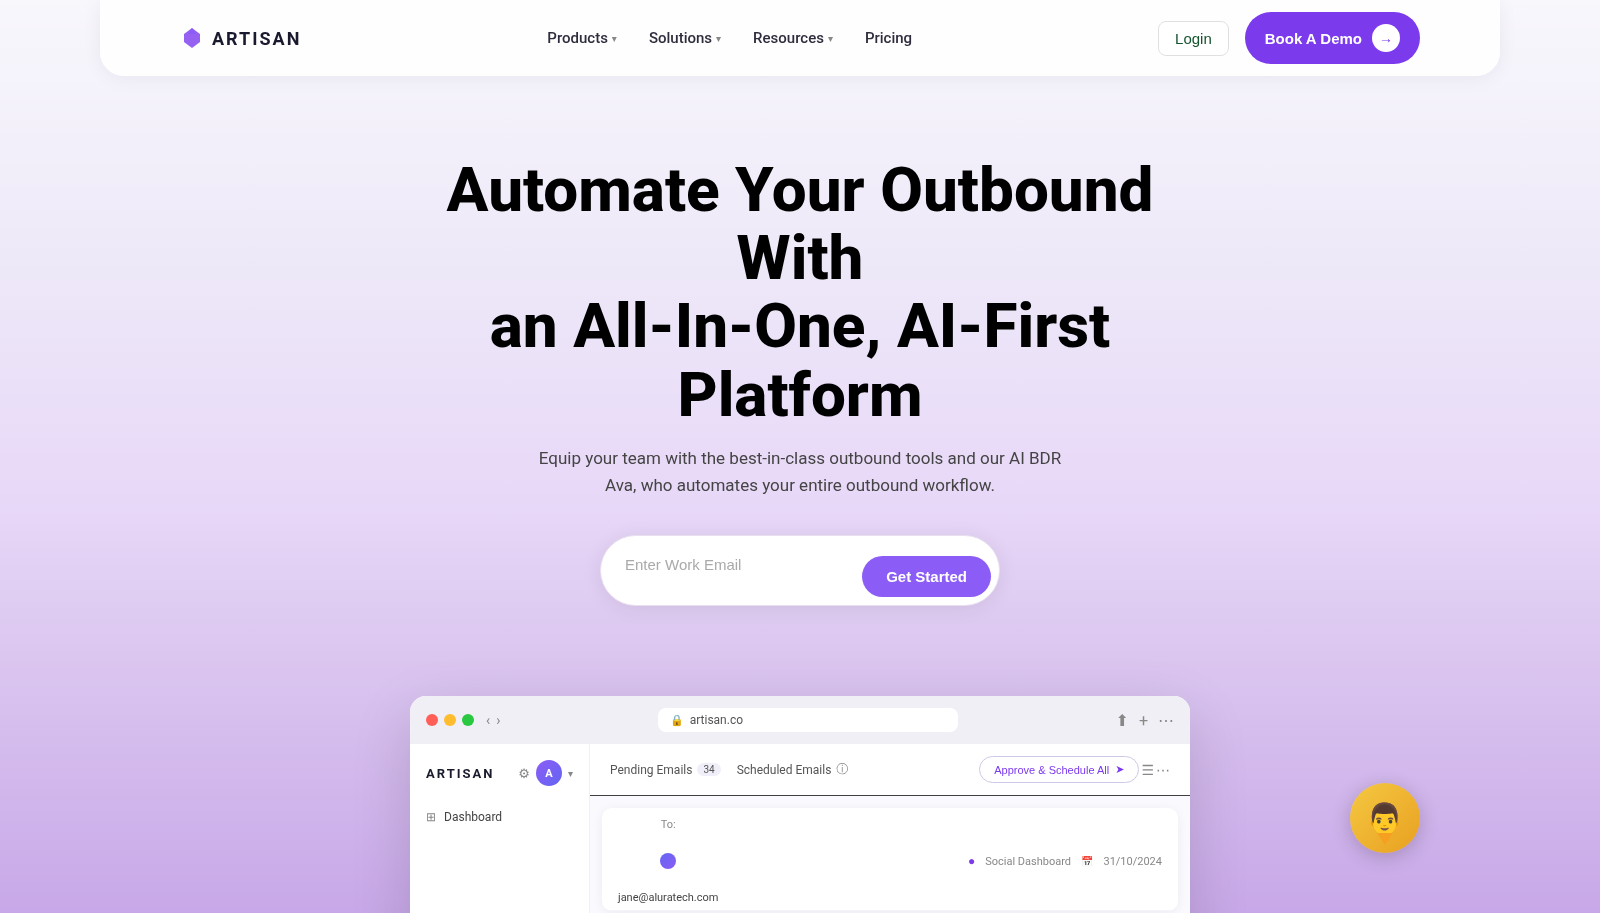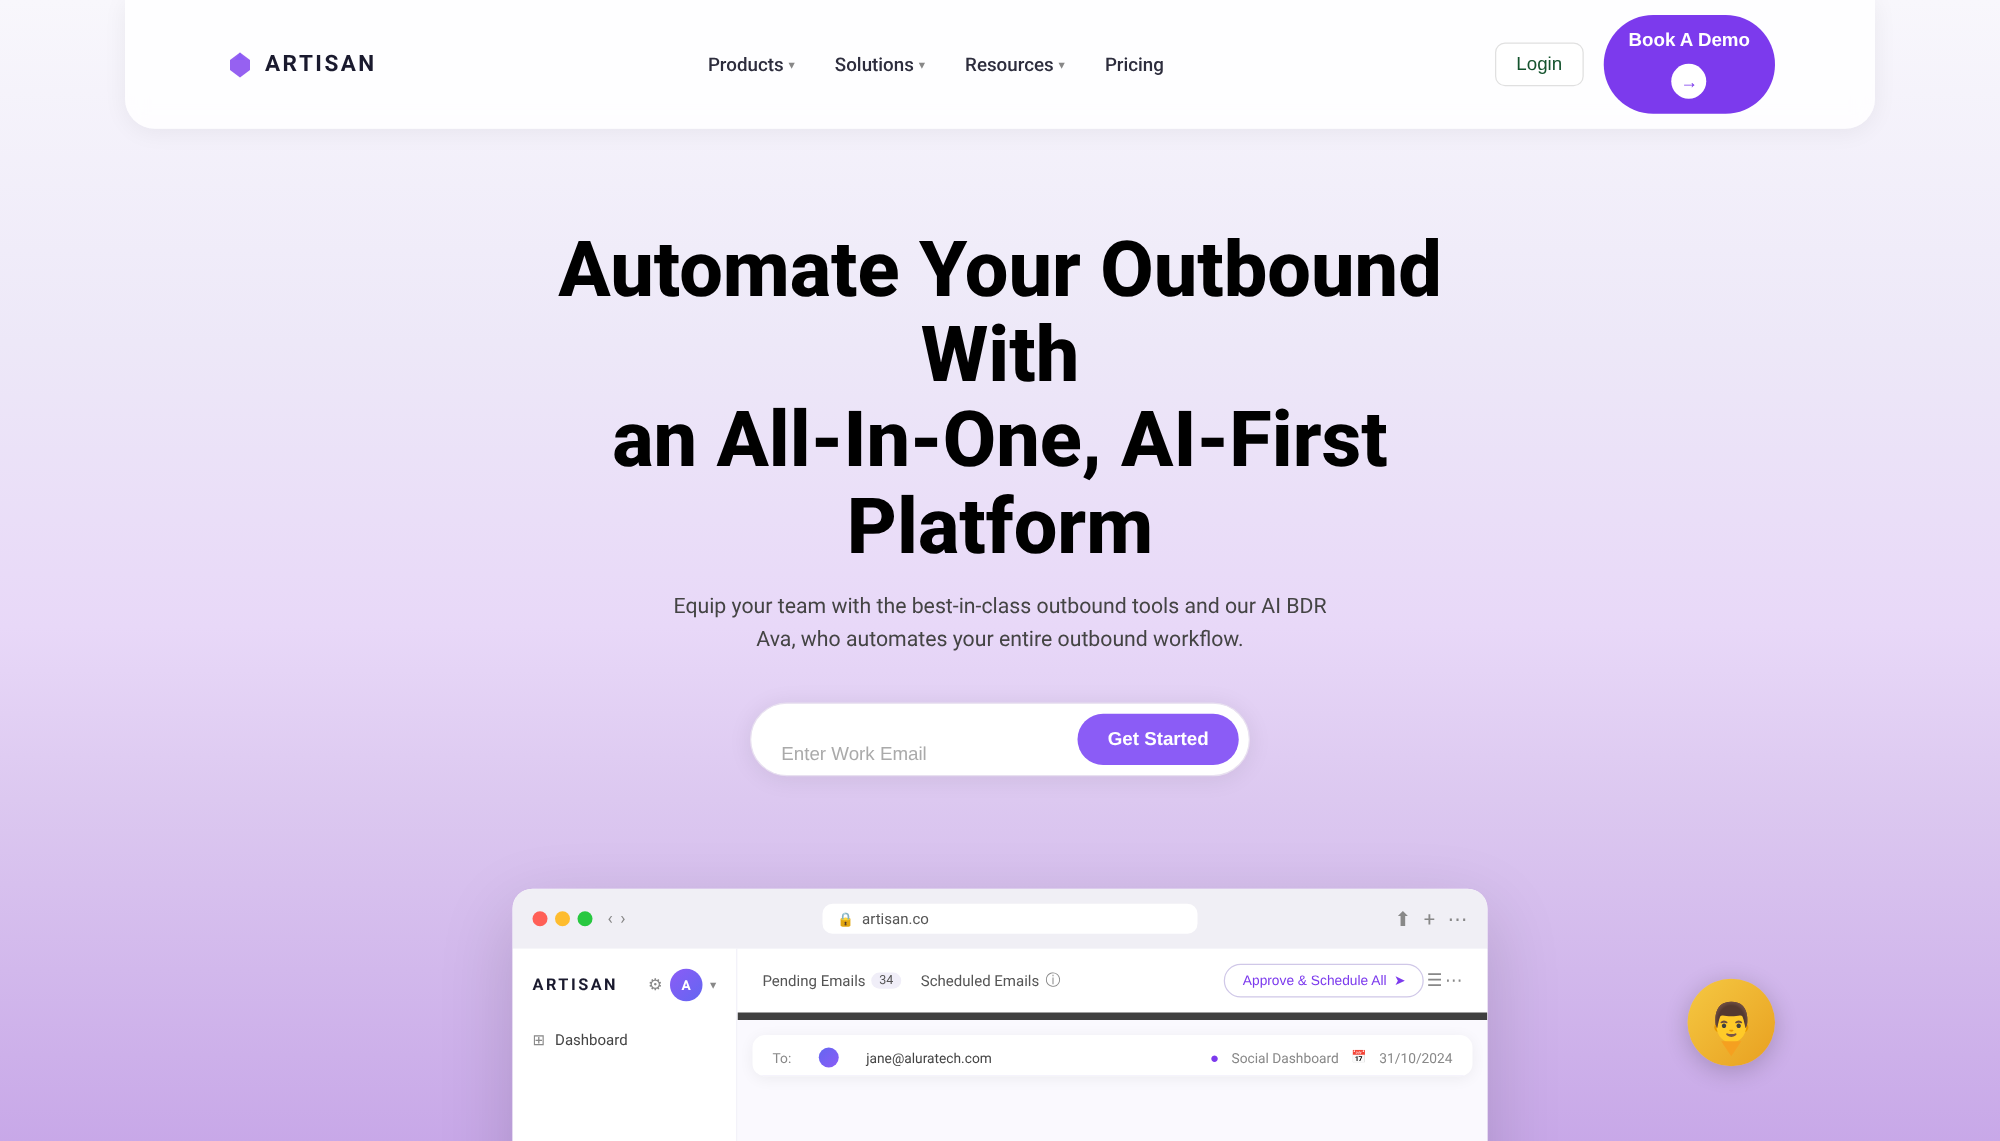"Book A Demo" .book-demo-btn { flex-direction: column -> none }
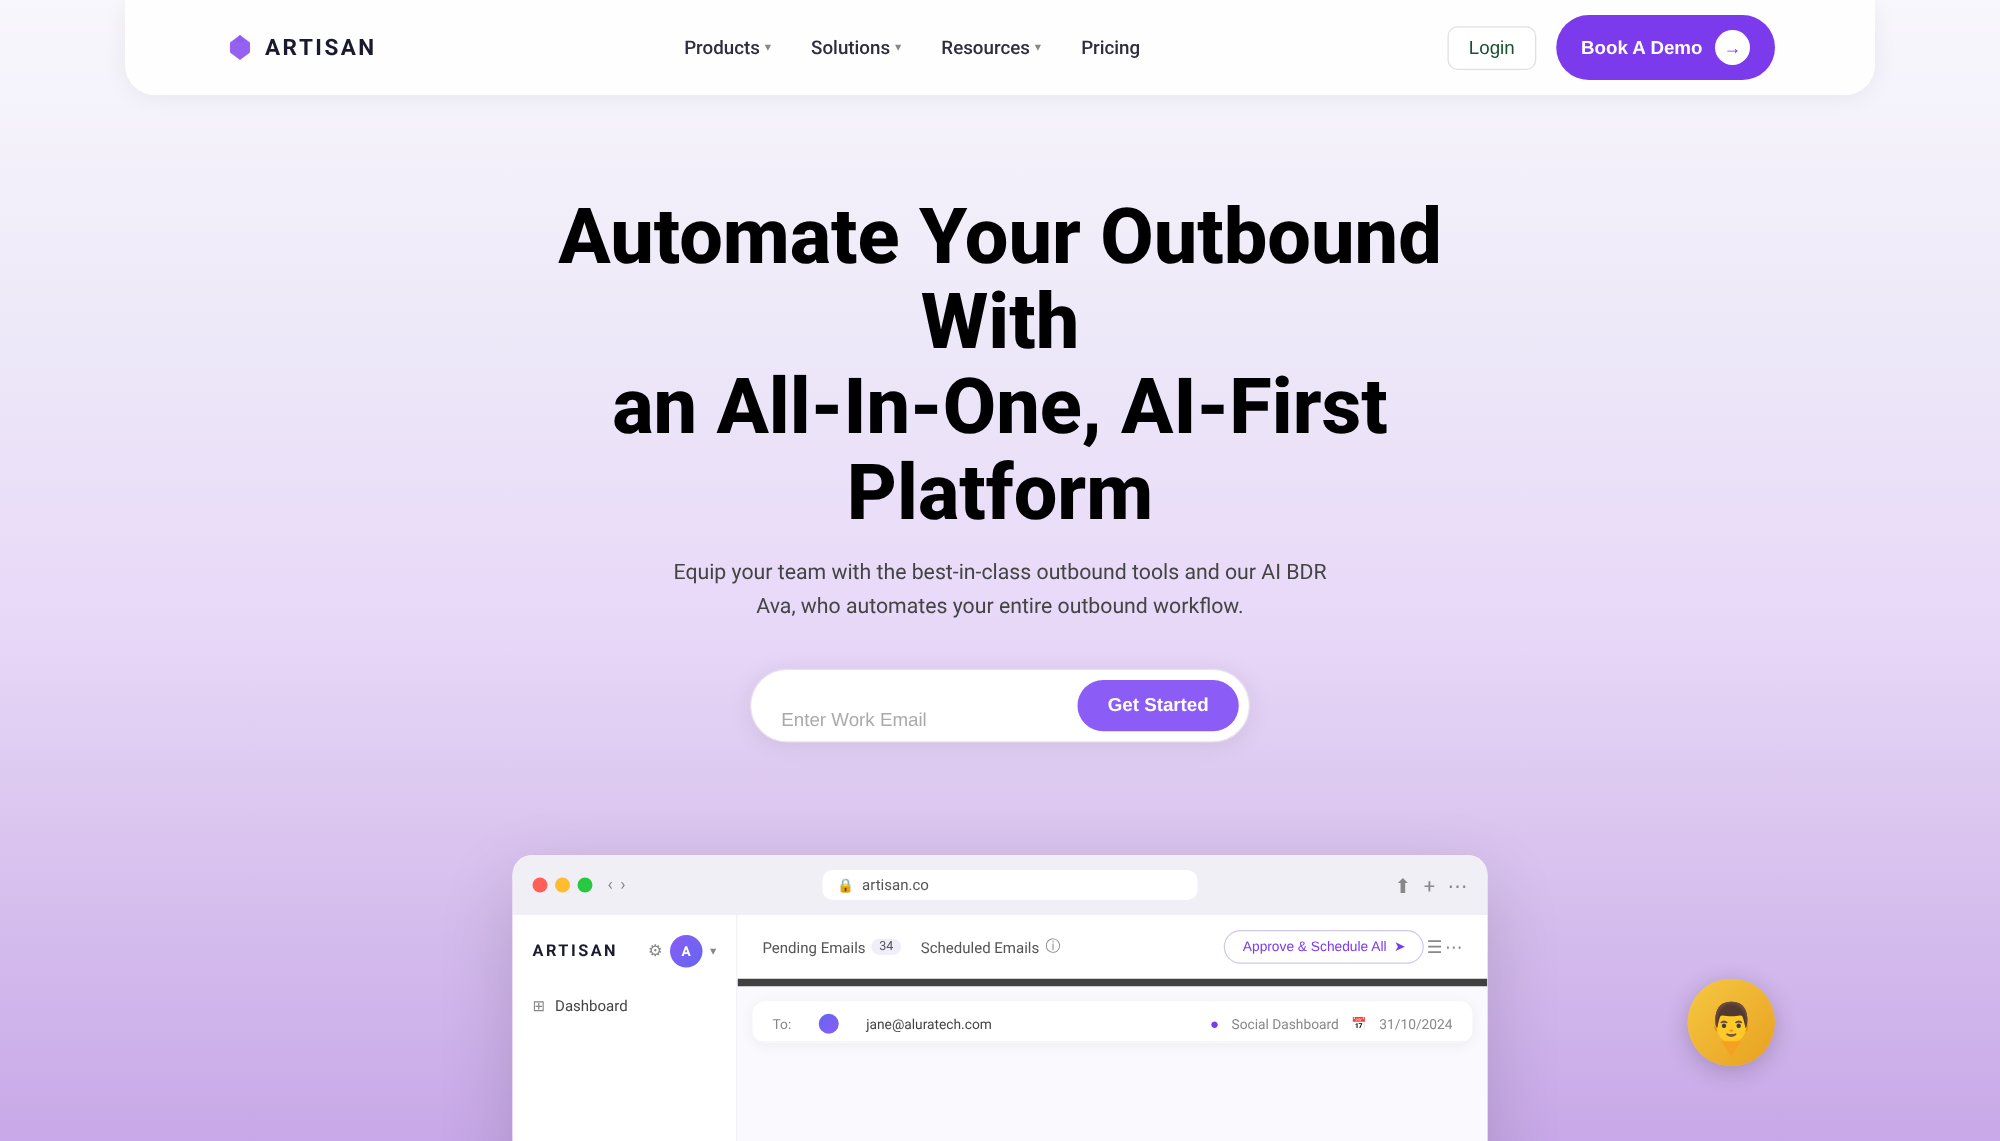"Enter Work Email" .email-form { align-items: flex-end -> flex-start; padding: 8px 8px 8px 24px -> 20px 8px 8px 24px }
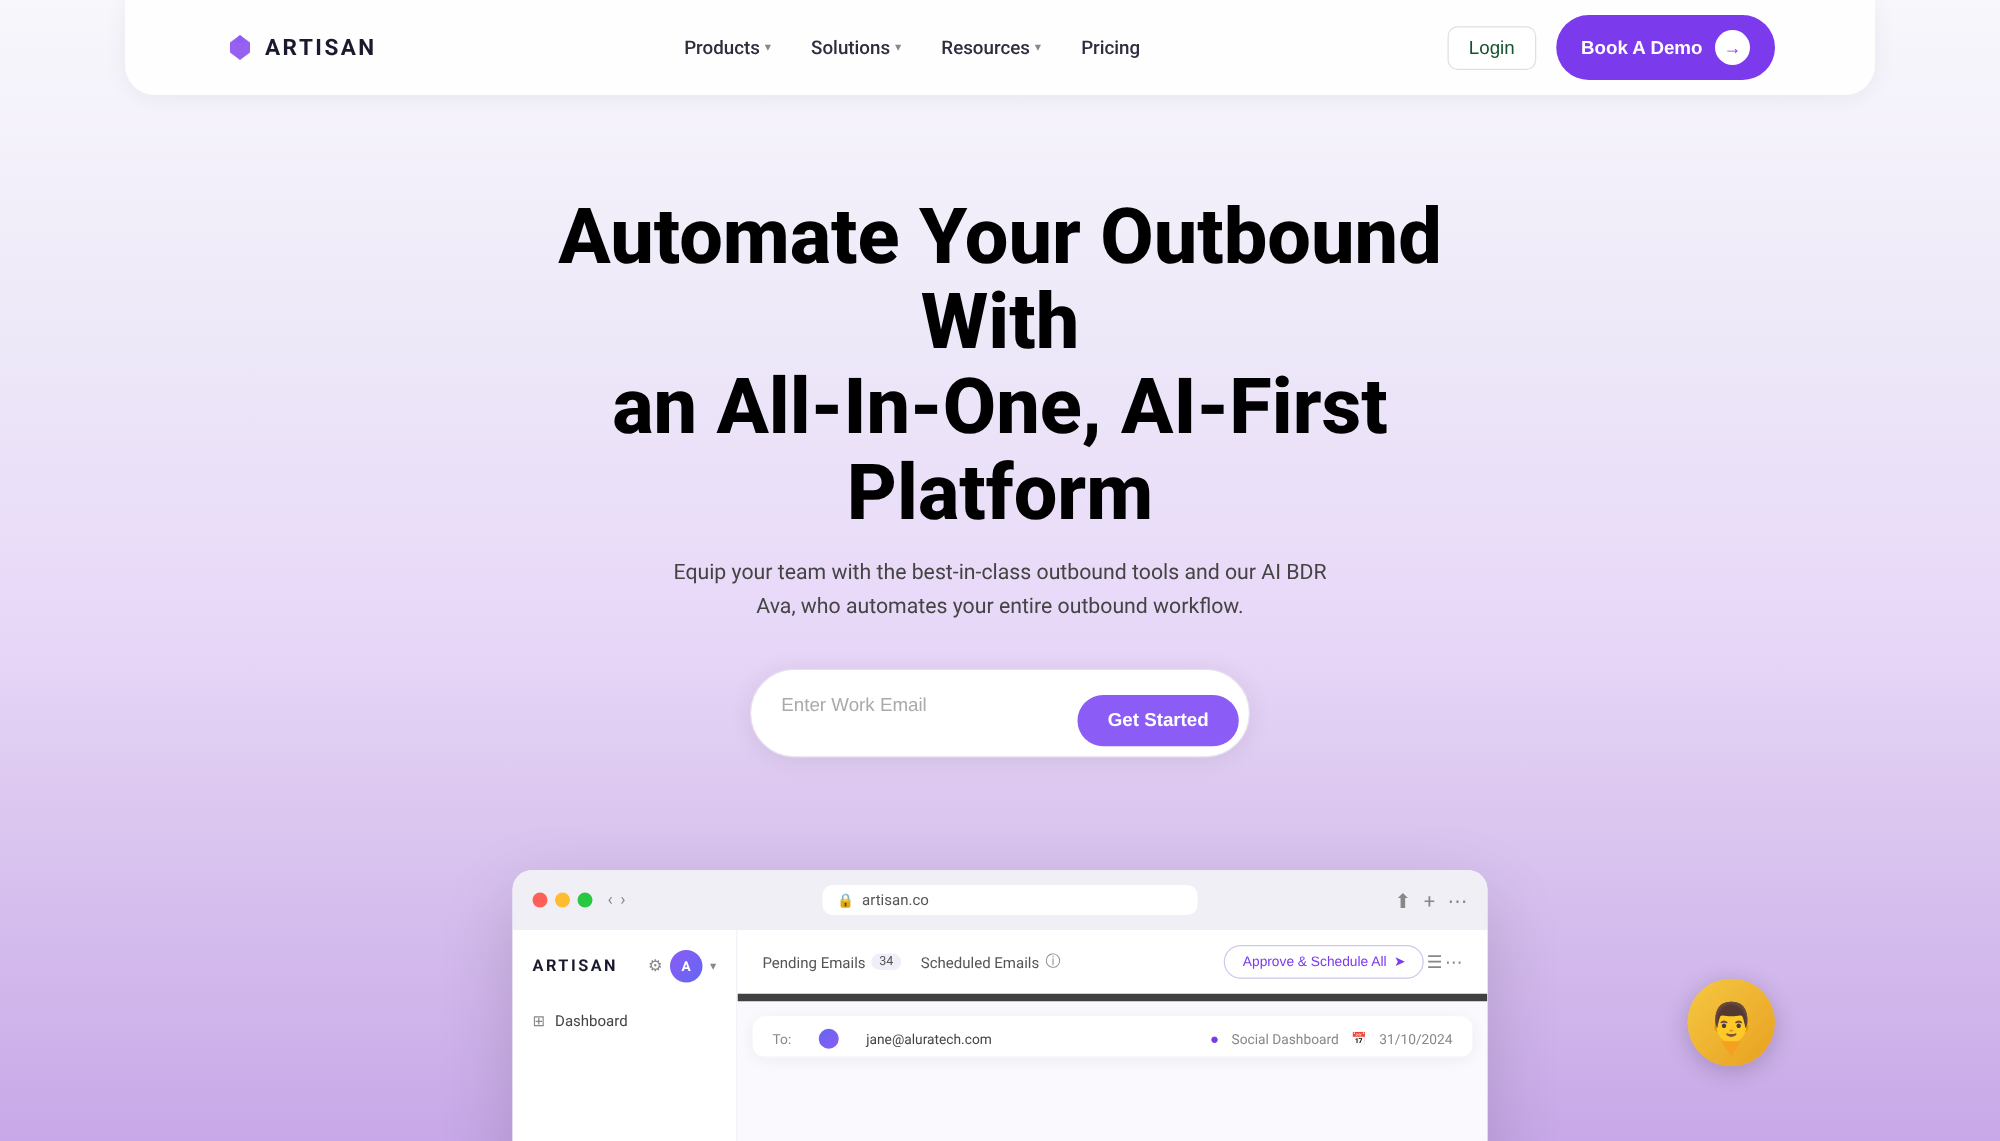"Pending Emails" .app-top-bar { border-bottom: 6px solid #404040 -> 1px solid #404040 }
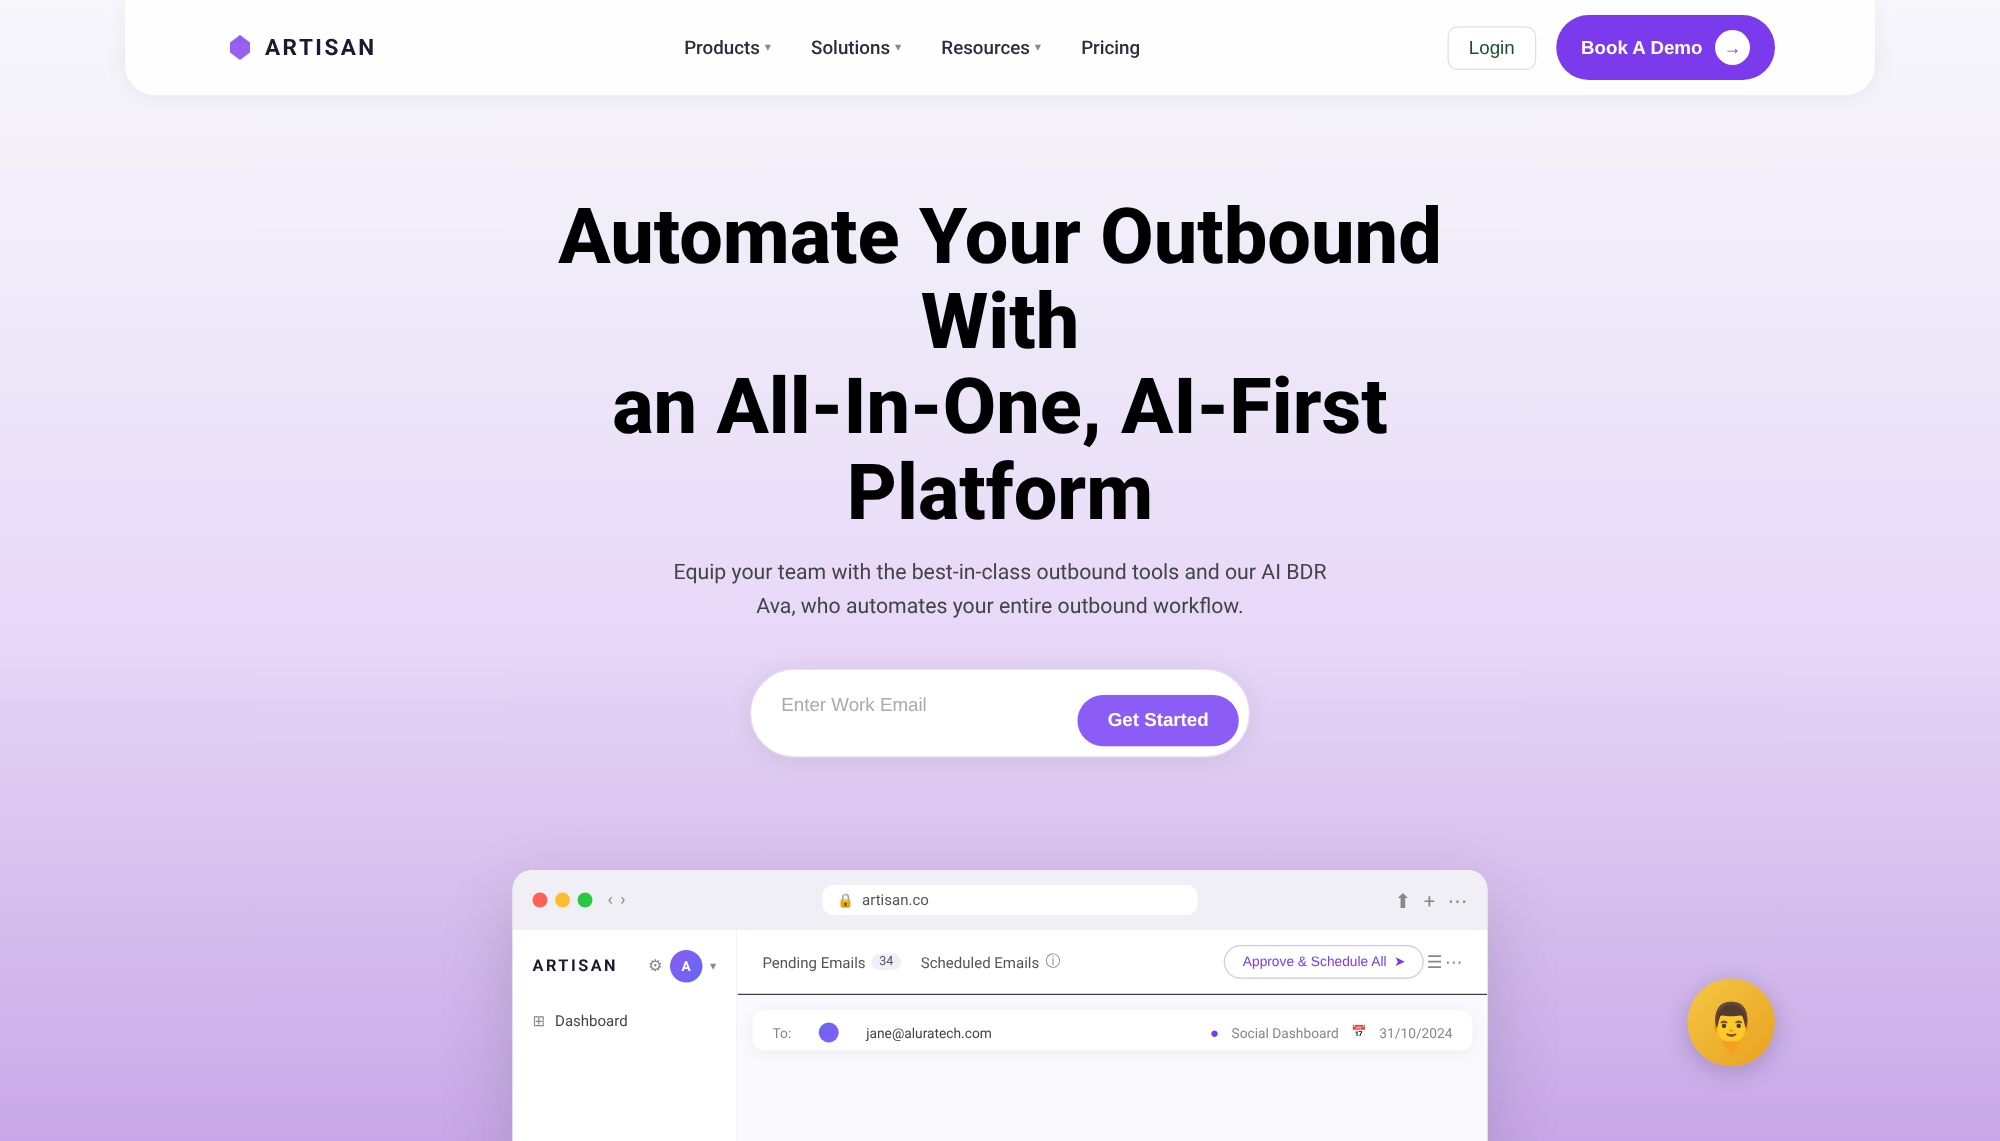"To:" .email-to-row { flex-direction: none -> column }
